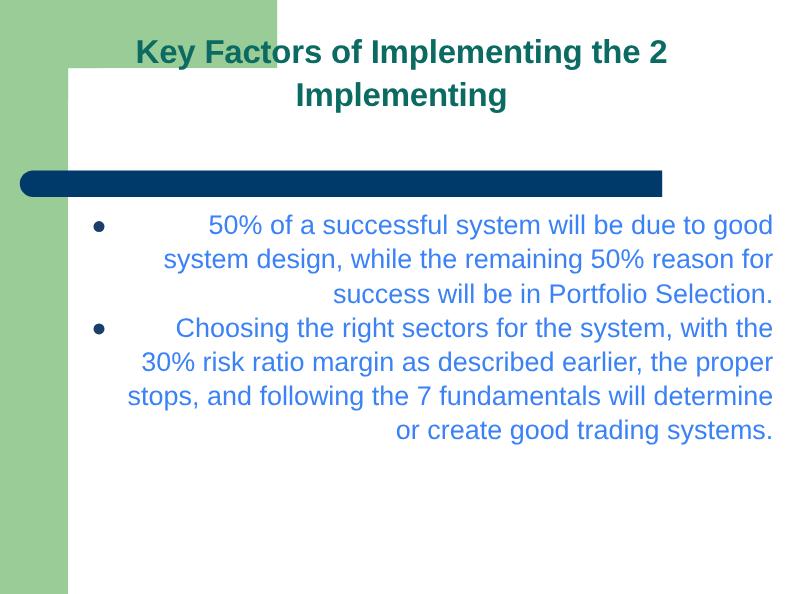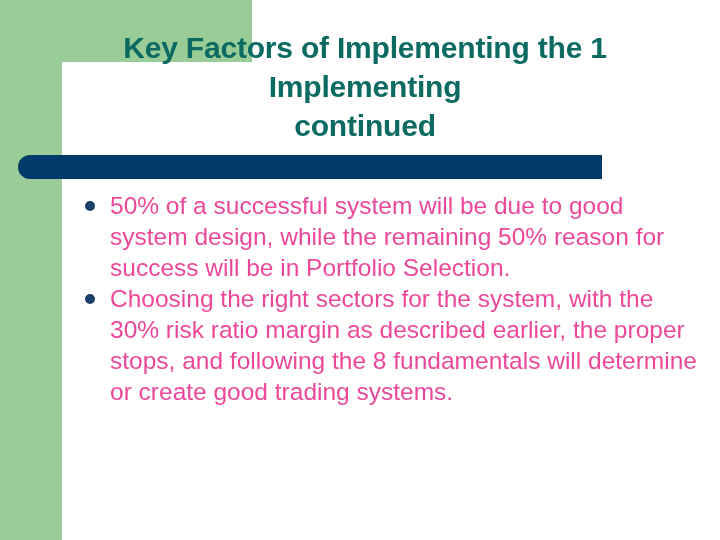"Key Factors of Implementing the" span.tline { text: 1 -> 2 }
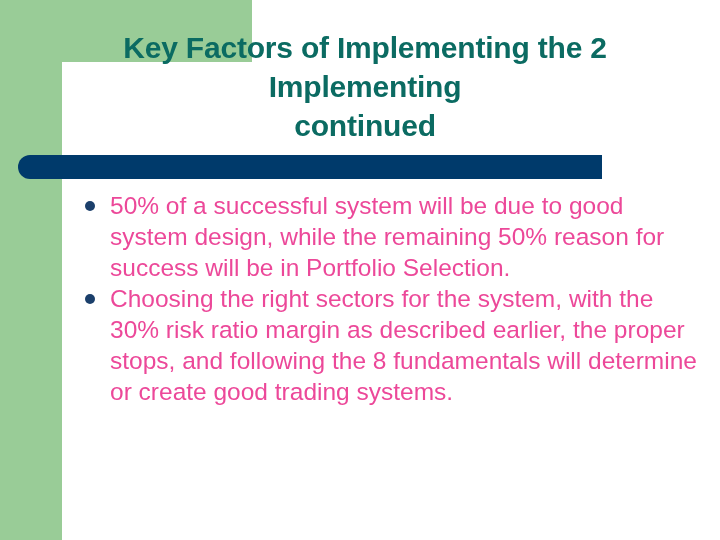"continued" span.tline { html: <span>continued</span> -> none }
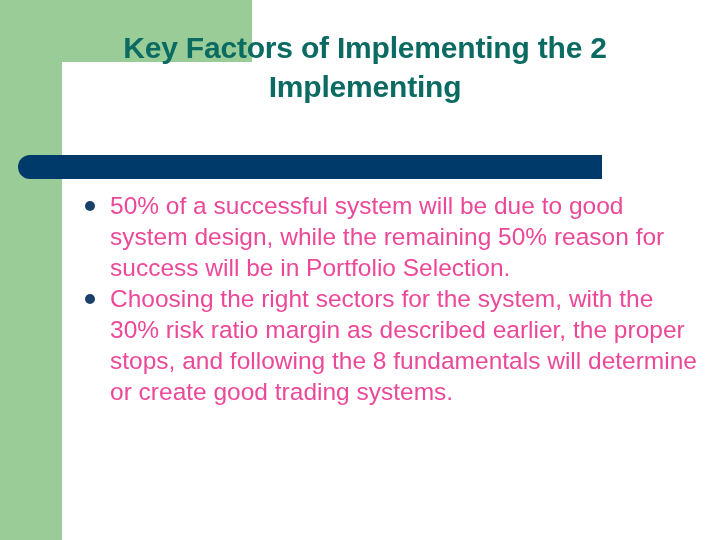"50% of a successful system" .bullet-item { color: #ec4899 -> #3b82f6; text-align: left -> right }
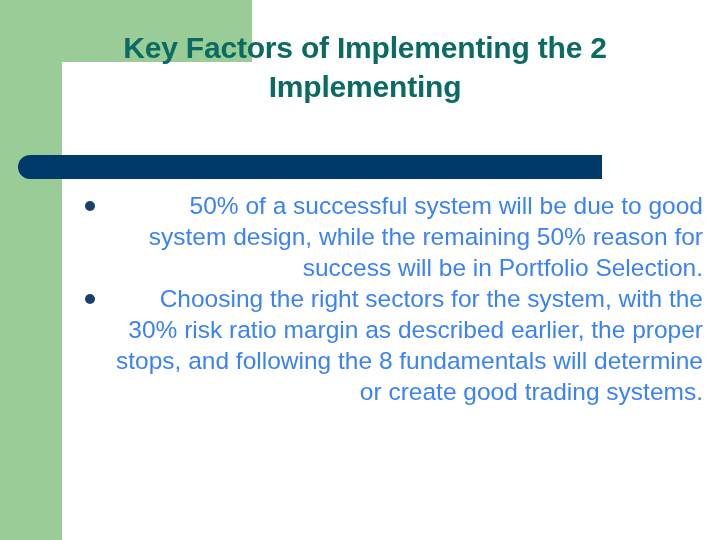"Choosing the right sectors for" span.bullet-text { text: 8 -> 7 }
